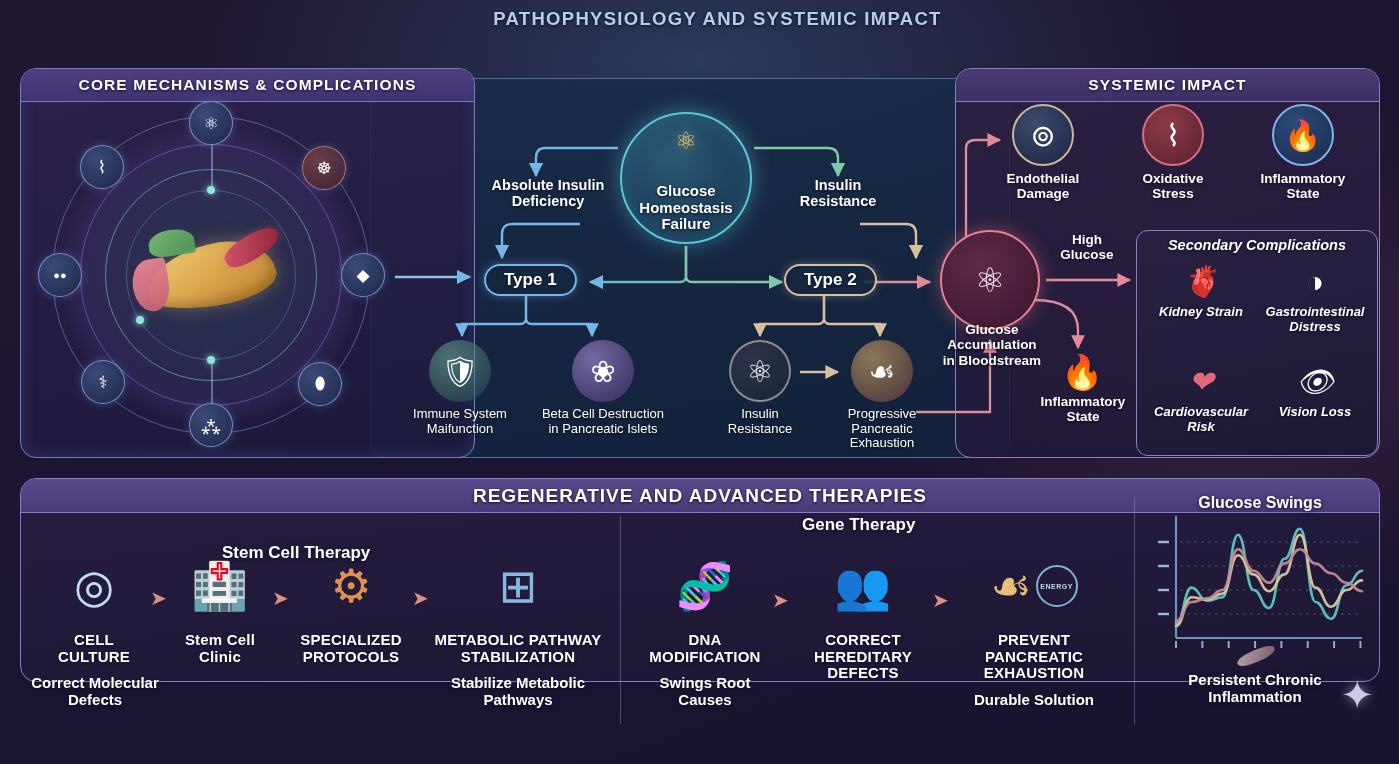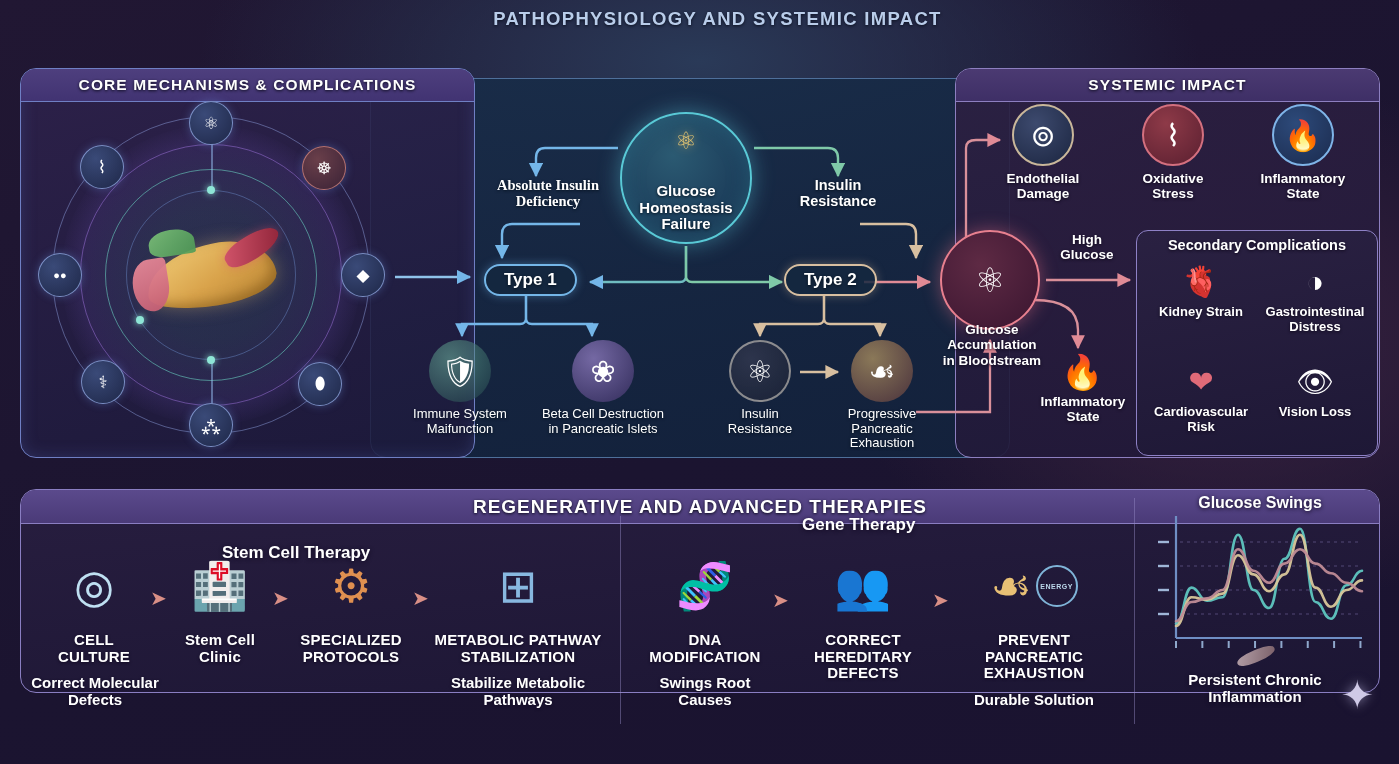"Absolute Insulin" div.branch-label { font-family: Liberation Serif, serif -> none }
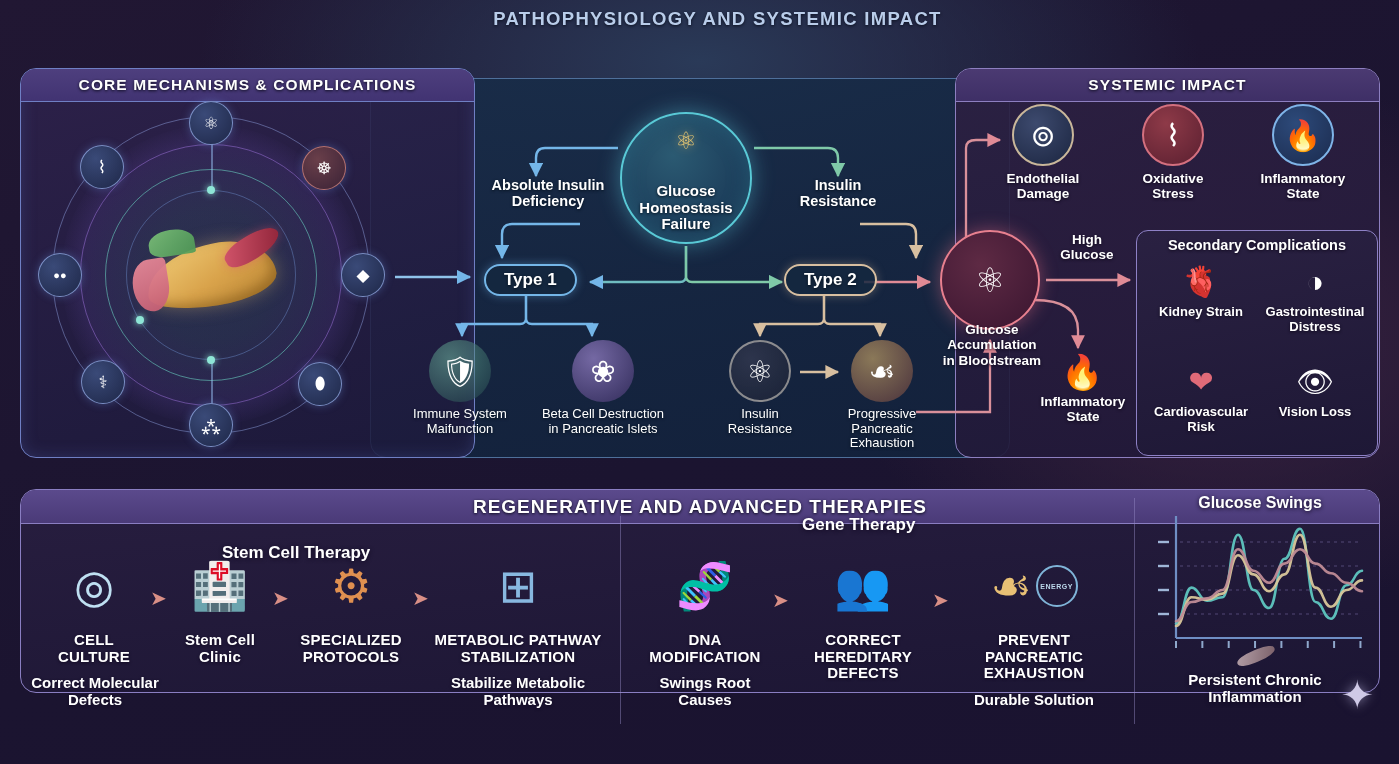"Secondary Complications" #secondary-box { font-style: none -> italic }
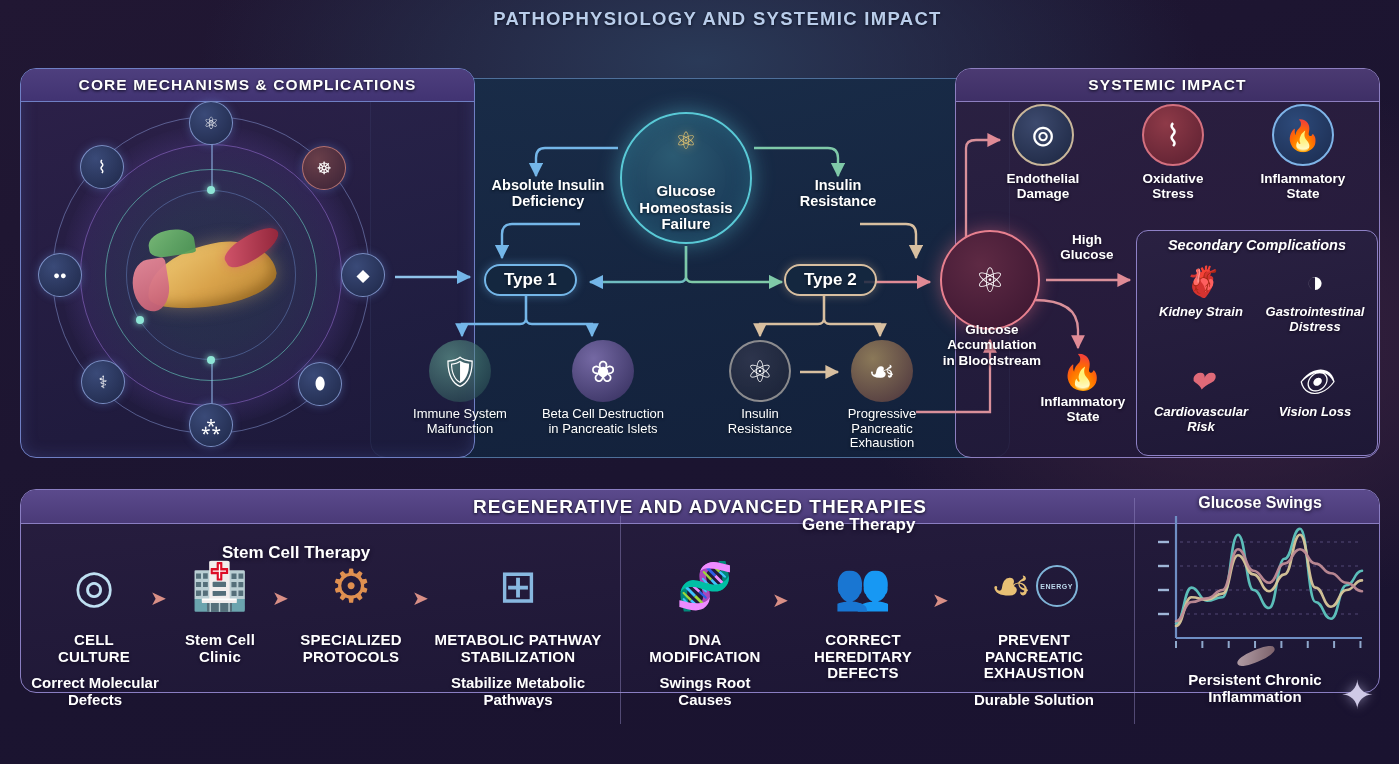"REGENERATIVE AND ADVANCED THERAPIES" #panel-bottom { top: 489px -> 478px }
